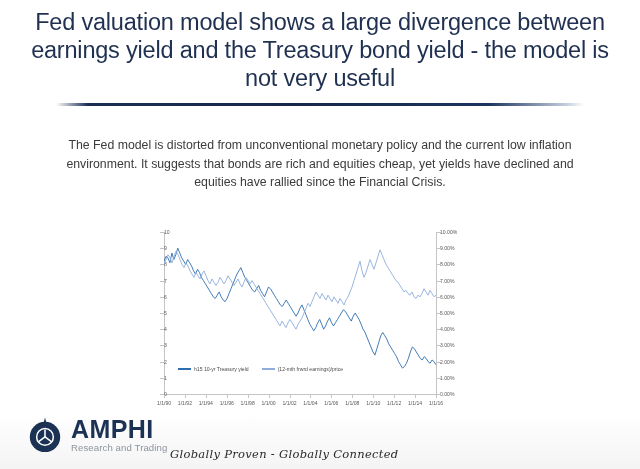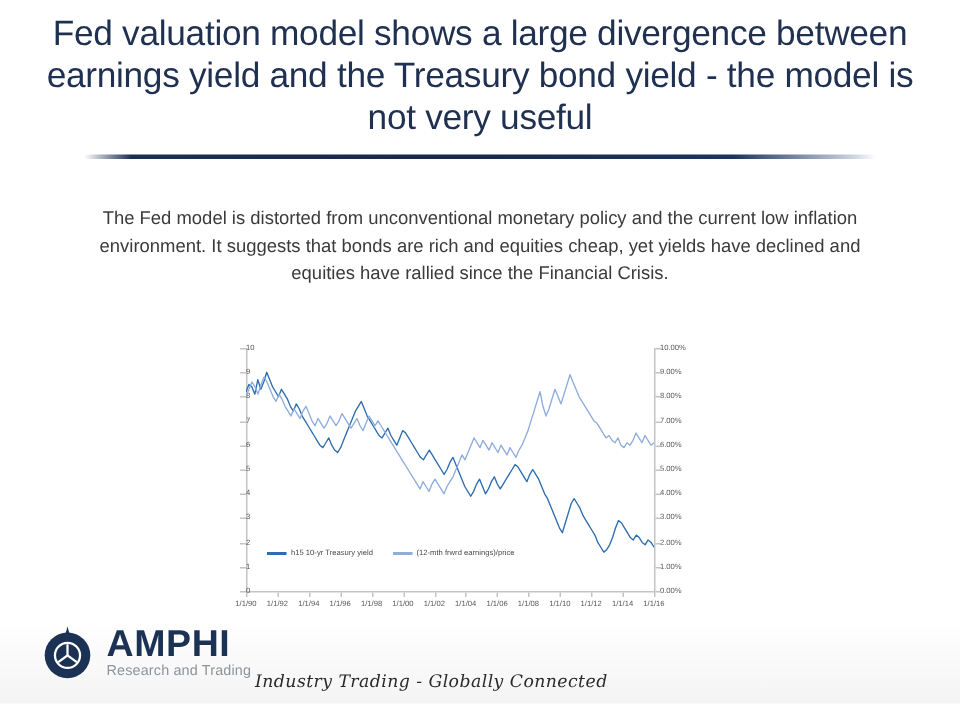"Industry Trading - Globally Connected" div.tagline { text: Industry Trading -> Globally Proven }
